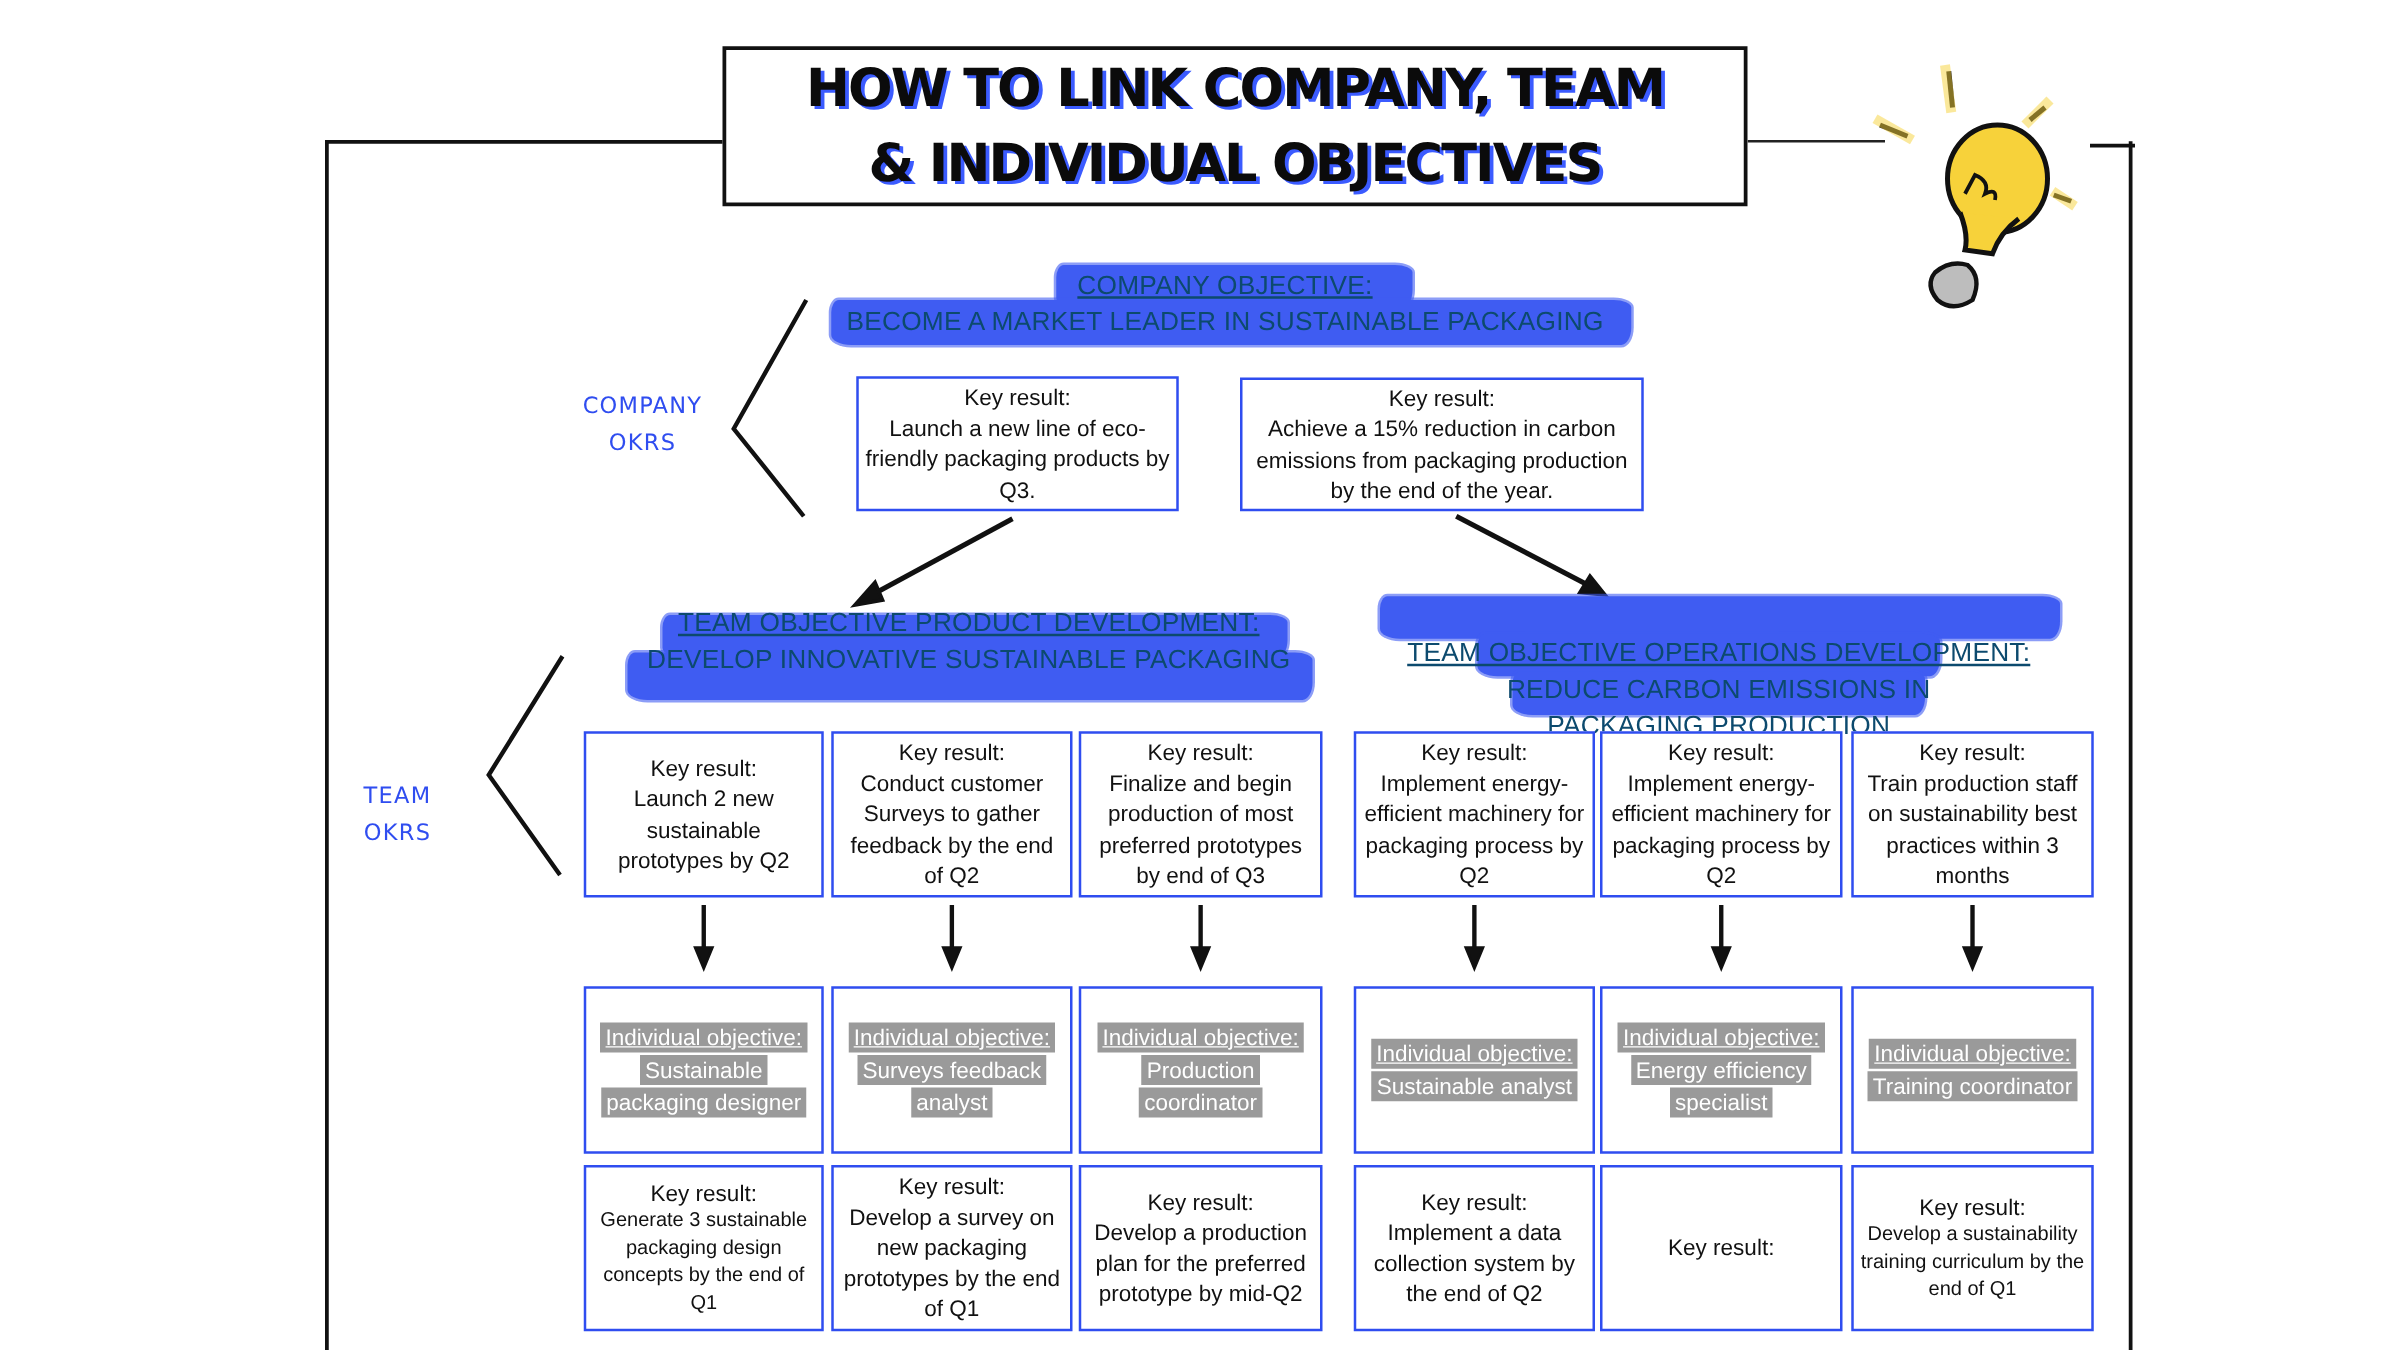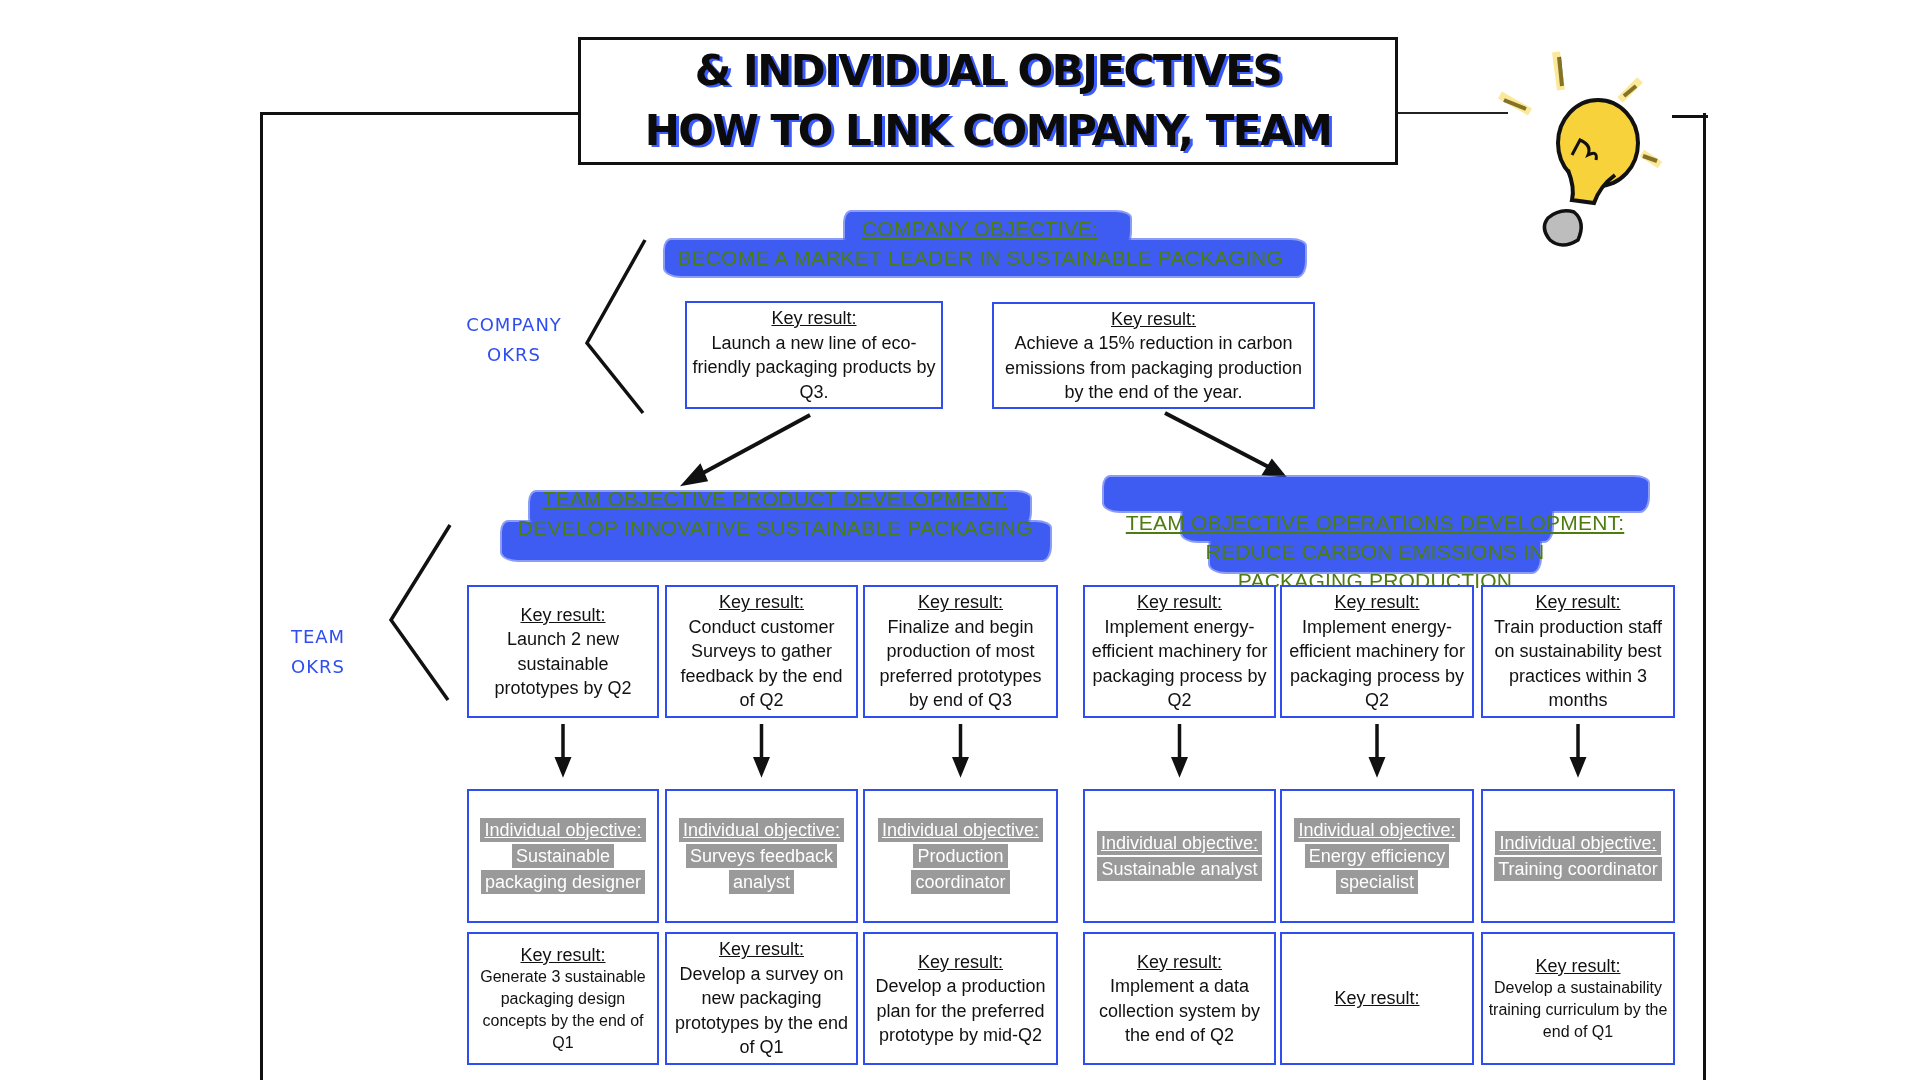"& INDIVIDUAL OBJECTIVES" div.title-line { order: before "HOW TO LINK COMPANY, TEAM" -> after "HOW TO LINK COMPANY, TEAM" }
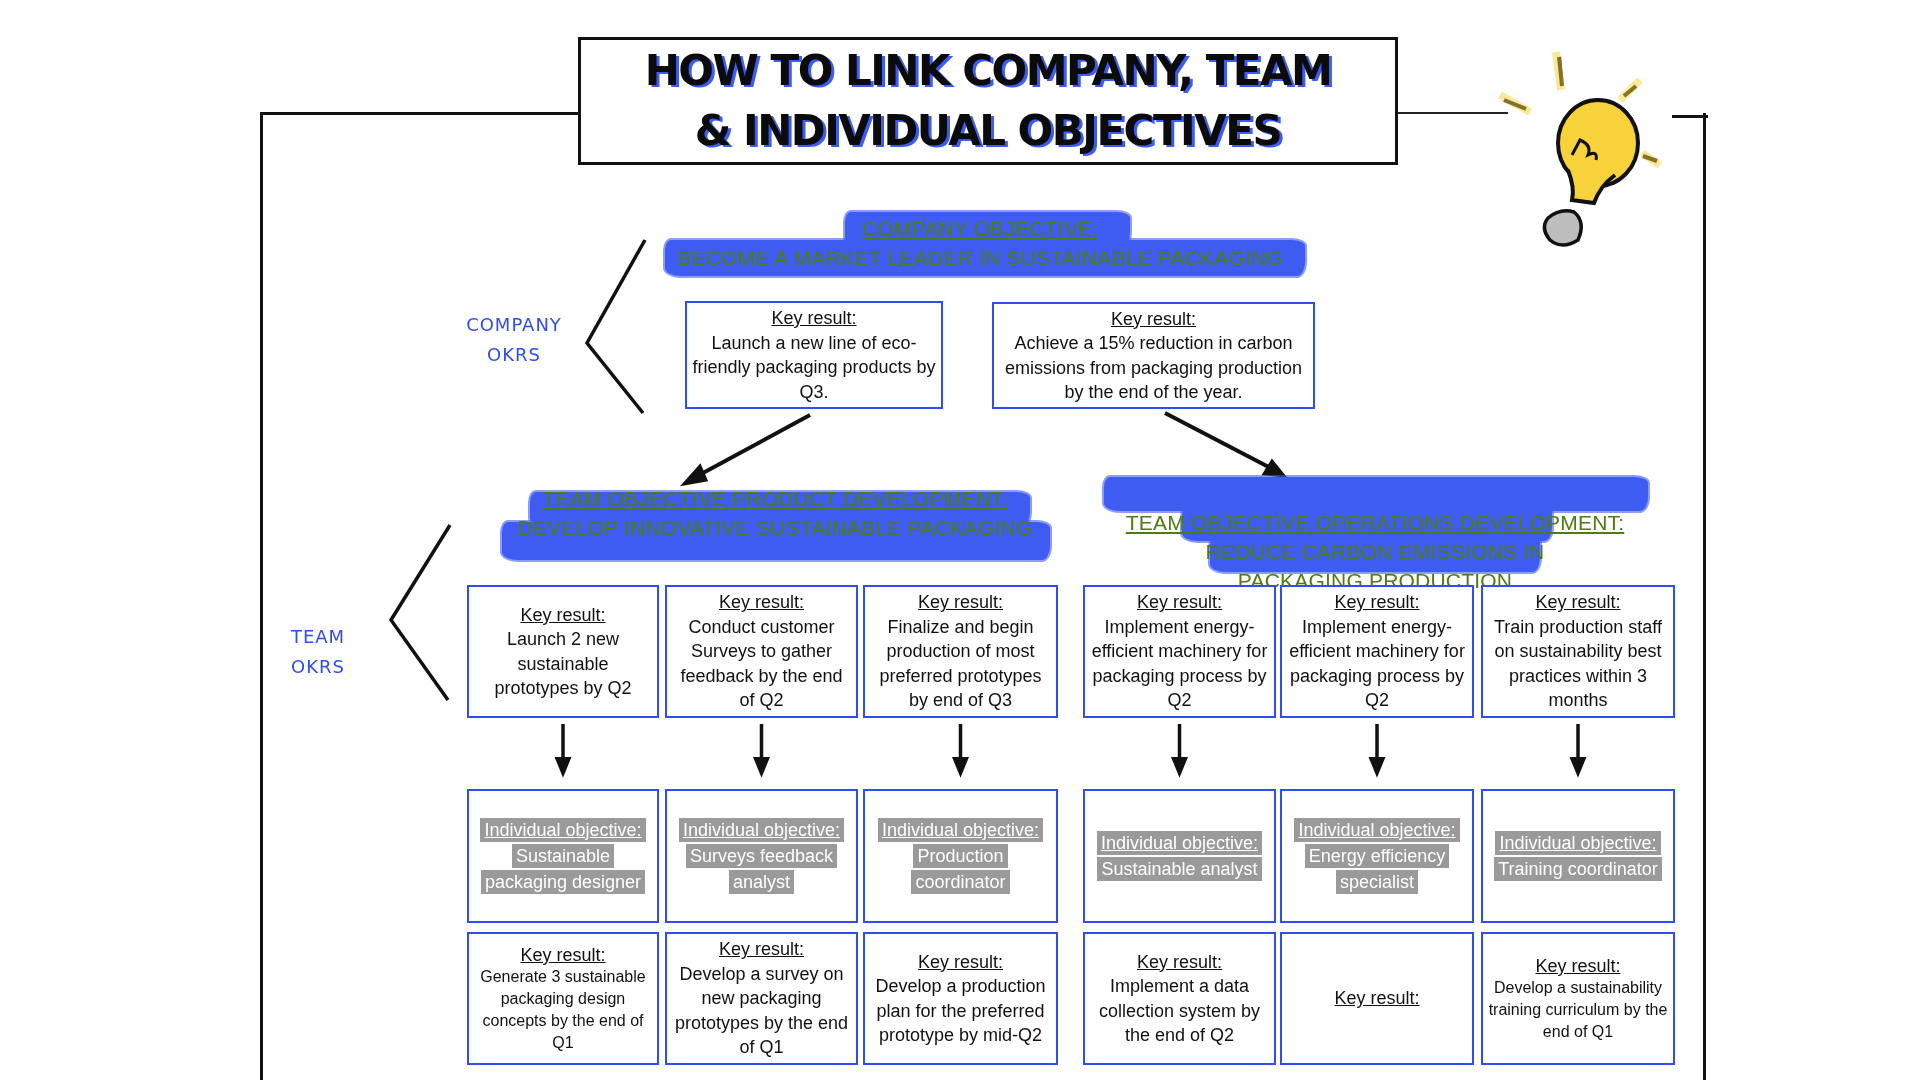"COMPANY OBJECTIVE:" .banner-text { color: #4d7c0f -> #0c4a6e }
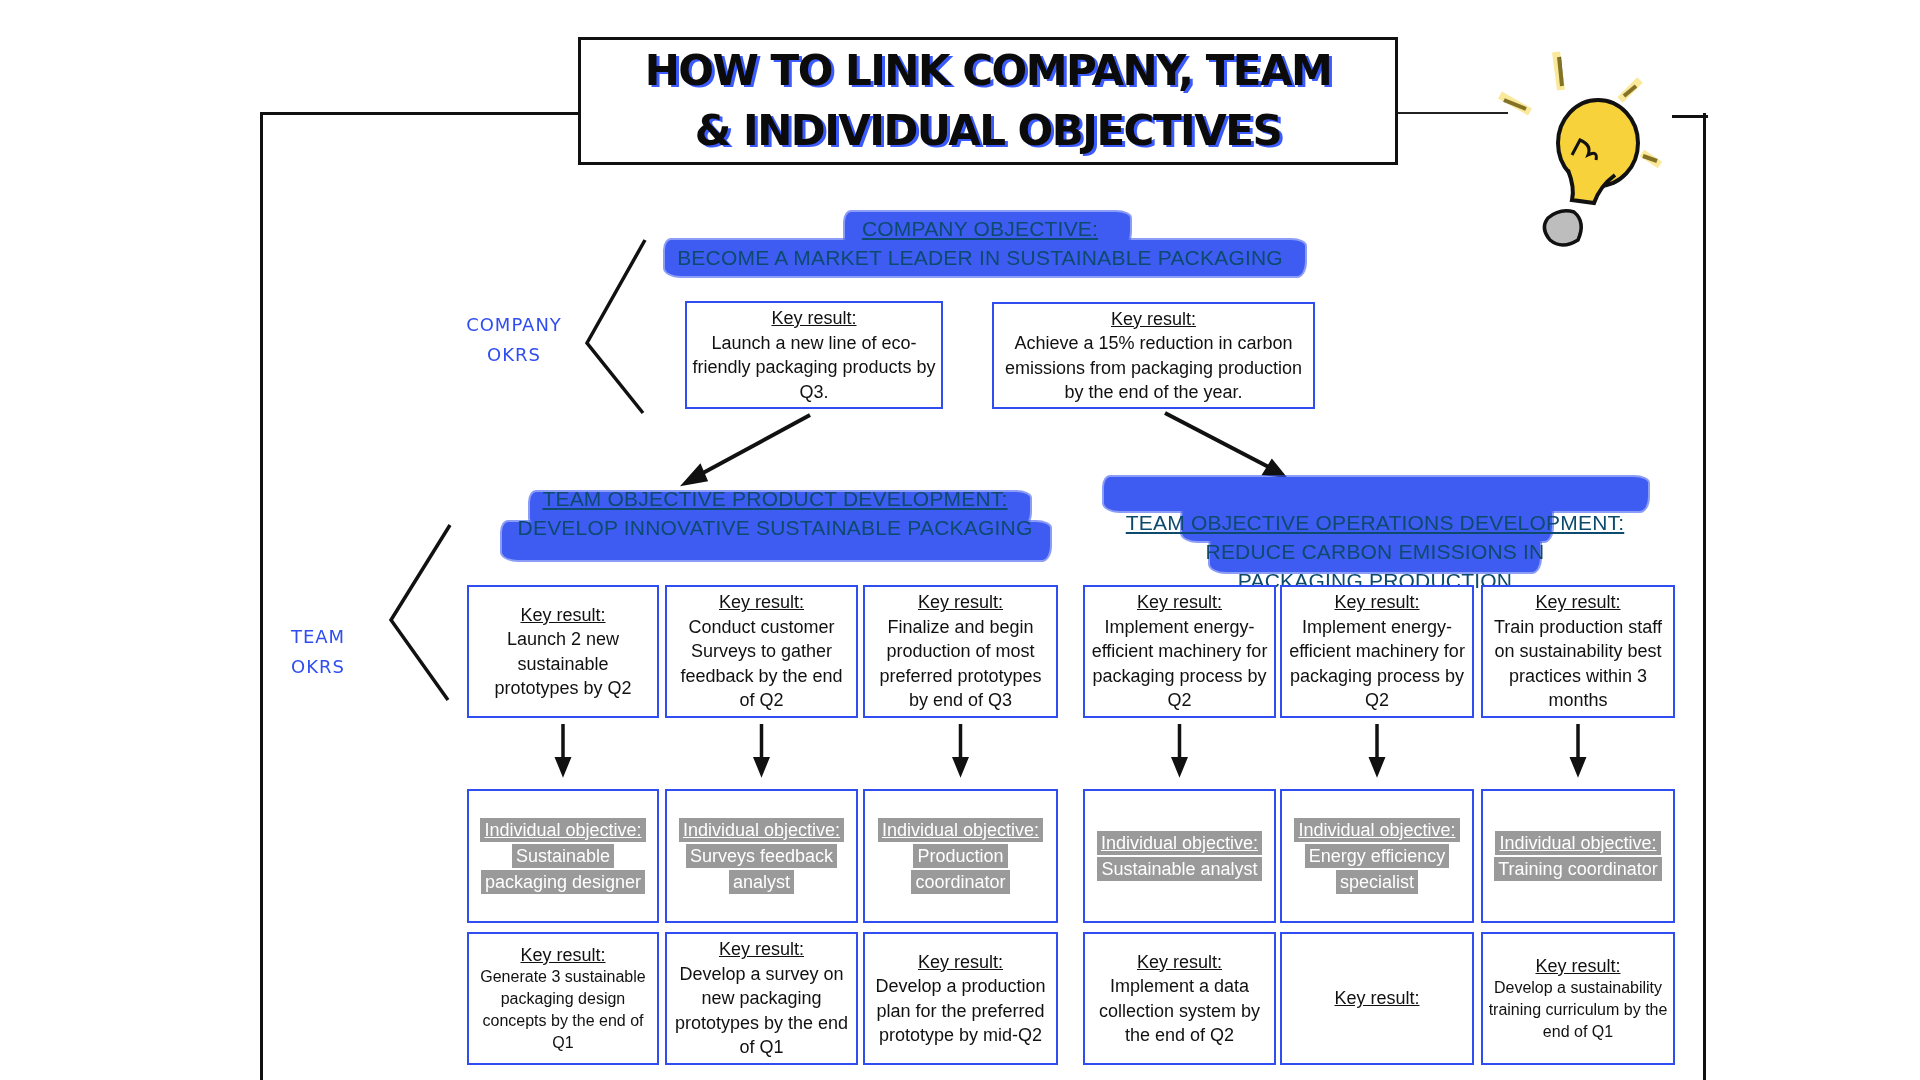"Key result:" .box .kr-label { text-decoration: underline -> none }
